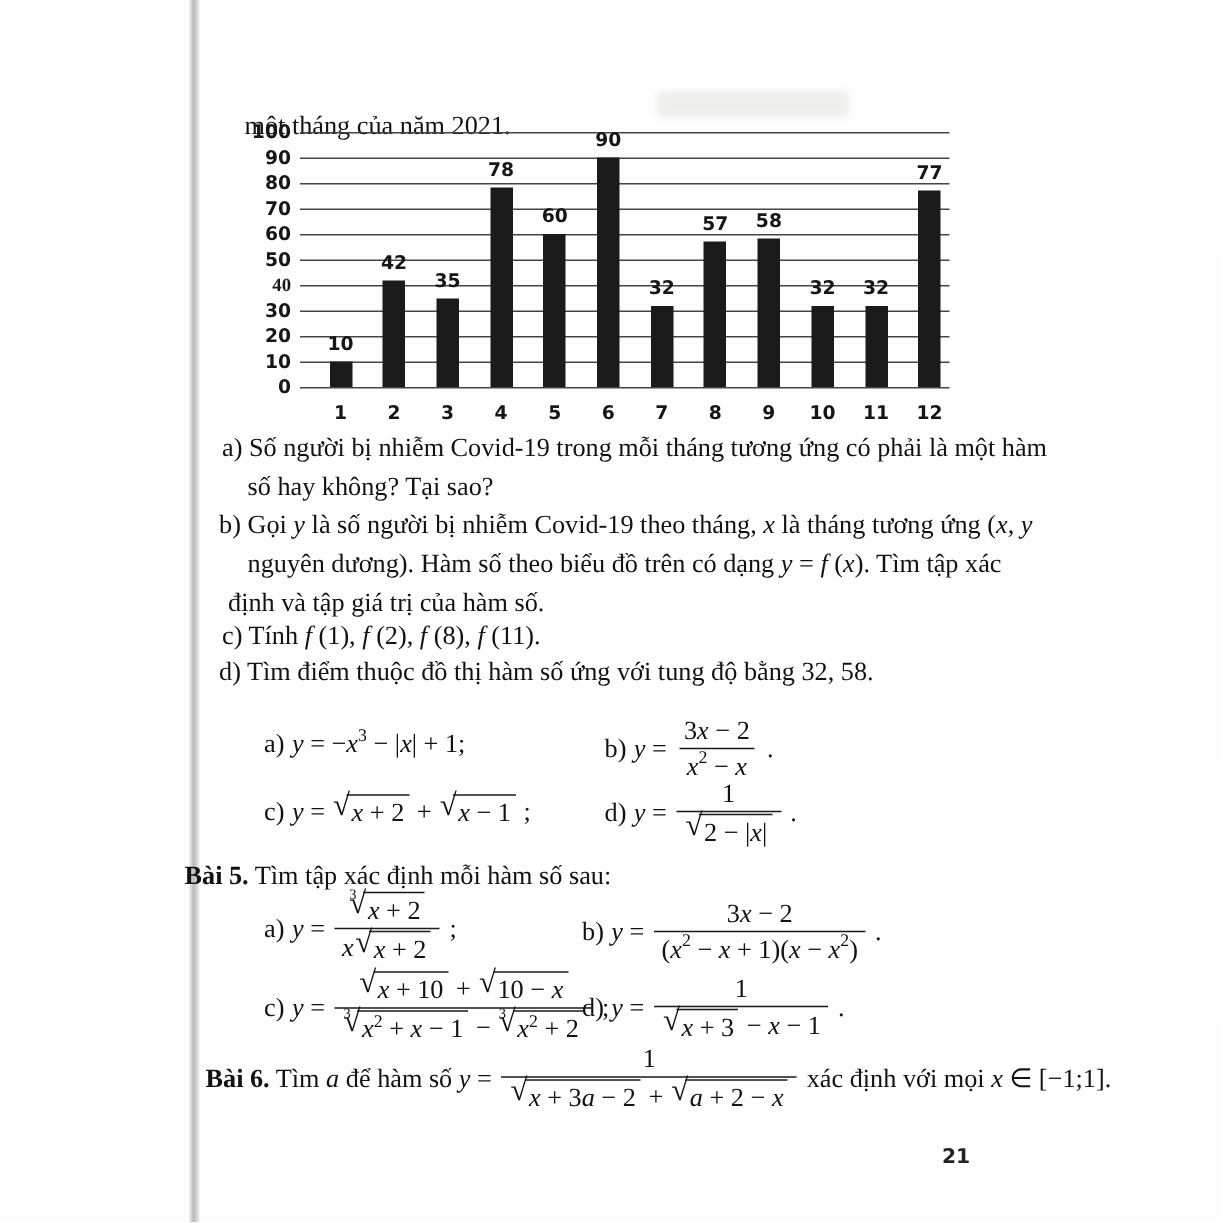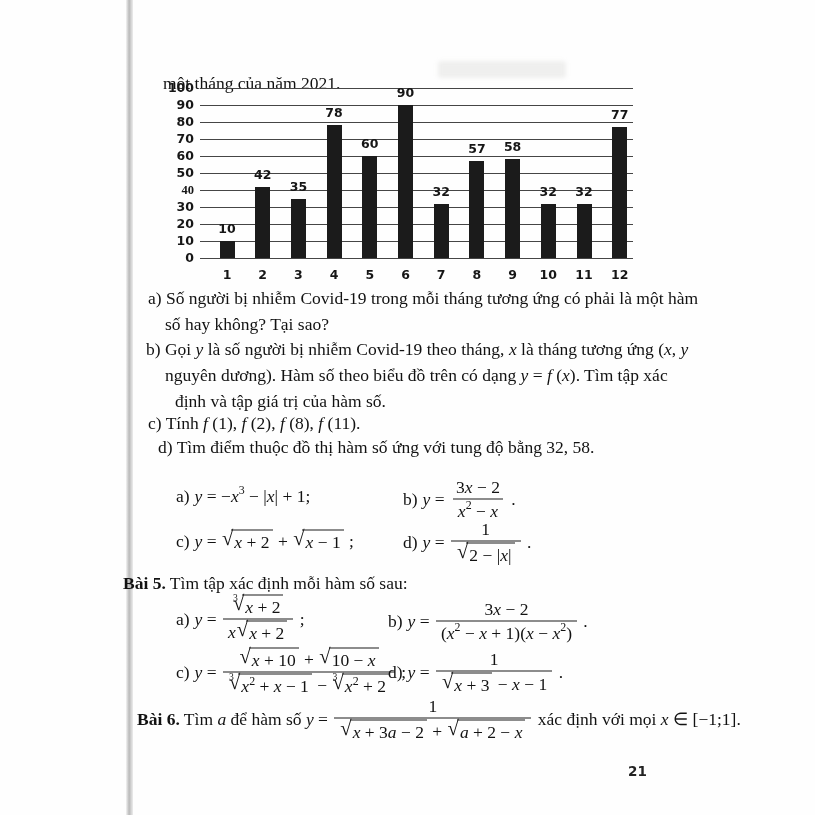"định và tập giá trị" div.qline { left: 175px -> 152px }
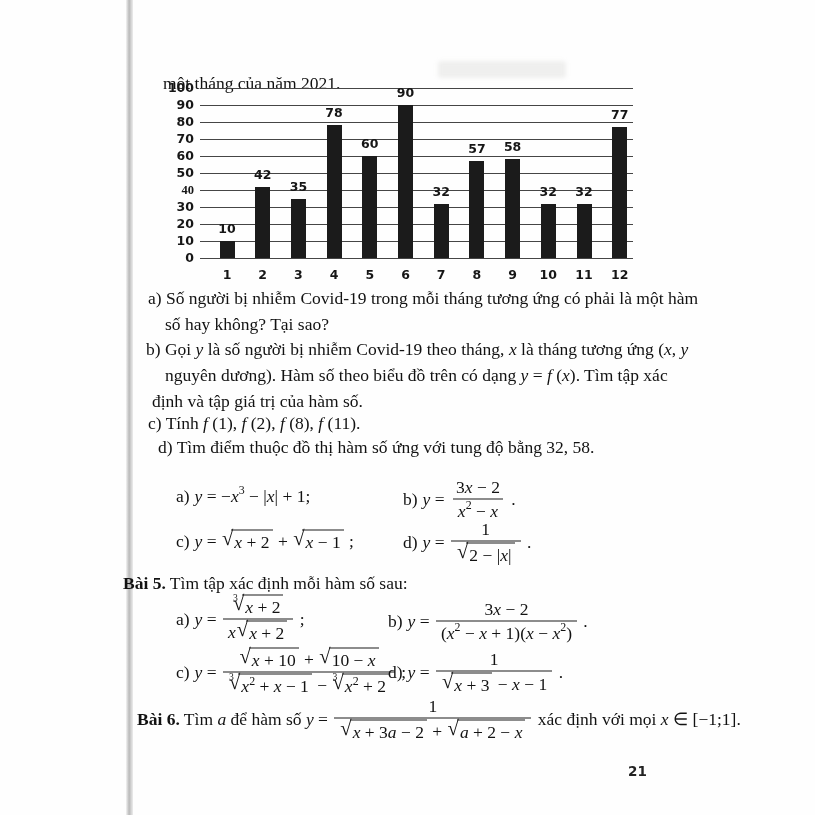"d) Tìm điểm thuộc đồ" div.qline { left: 158px -> 146px }
